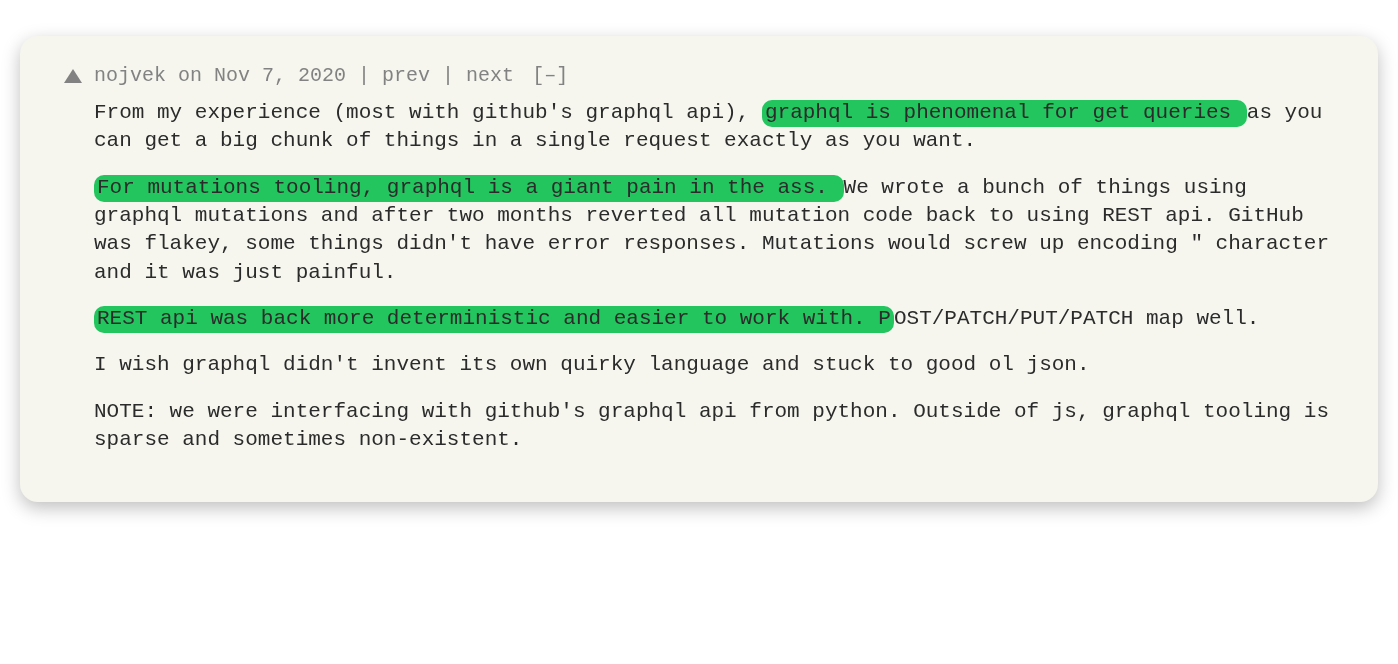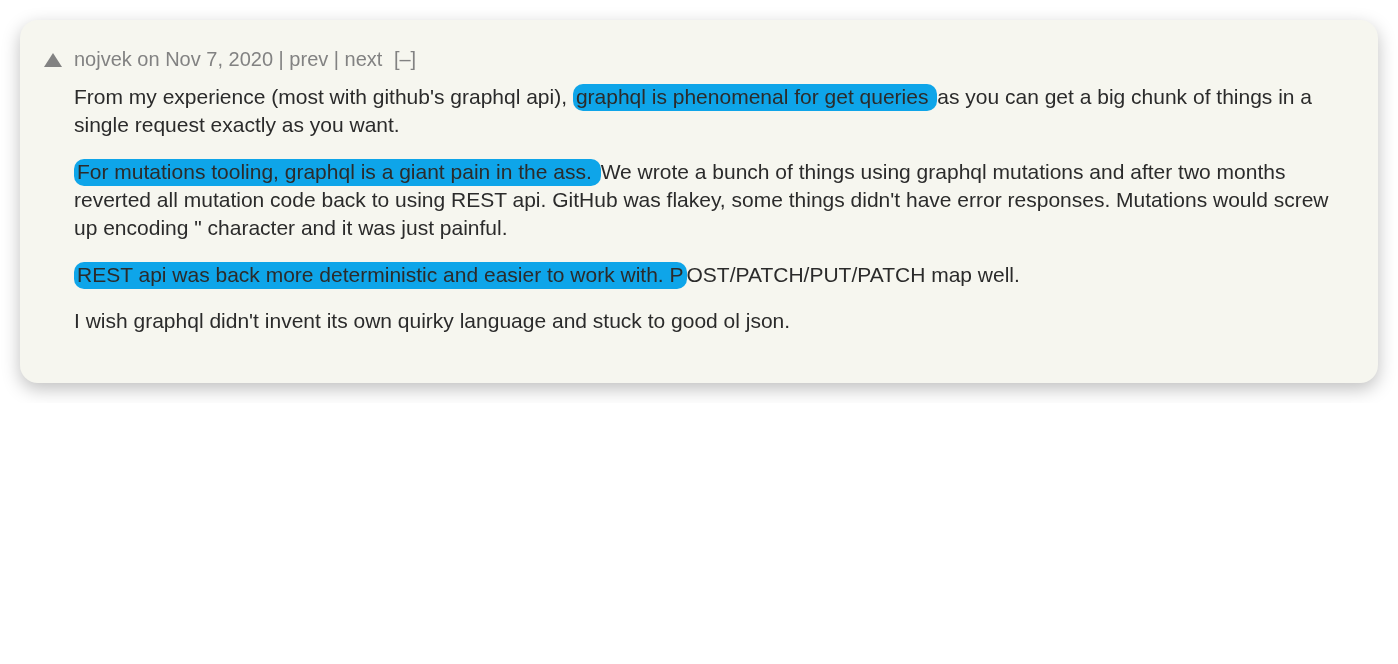"nojvek on Nov 7, 2020" .card { font-family: none -> Liberation Mono, monospace; margin: 0 auto -> 16px auto; padding: 28px 36px 30px 24px -> 28px 36px 30px 44px }
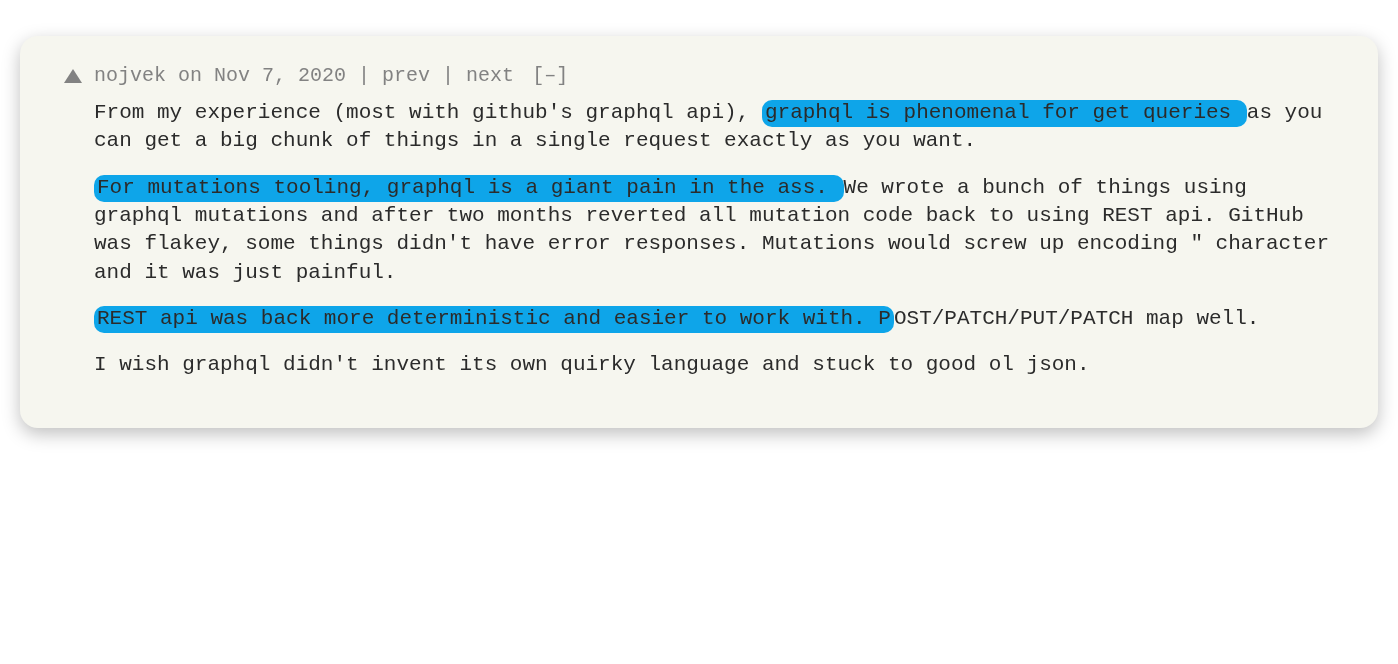"graphql is phenomenal for get" .hl { background: #0ea5e9 -> #22c55e }
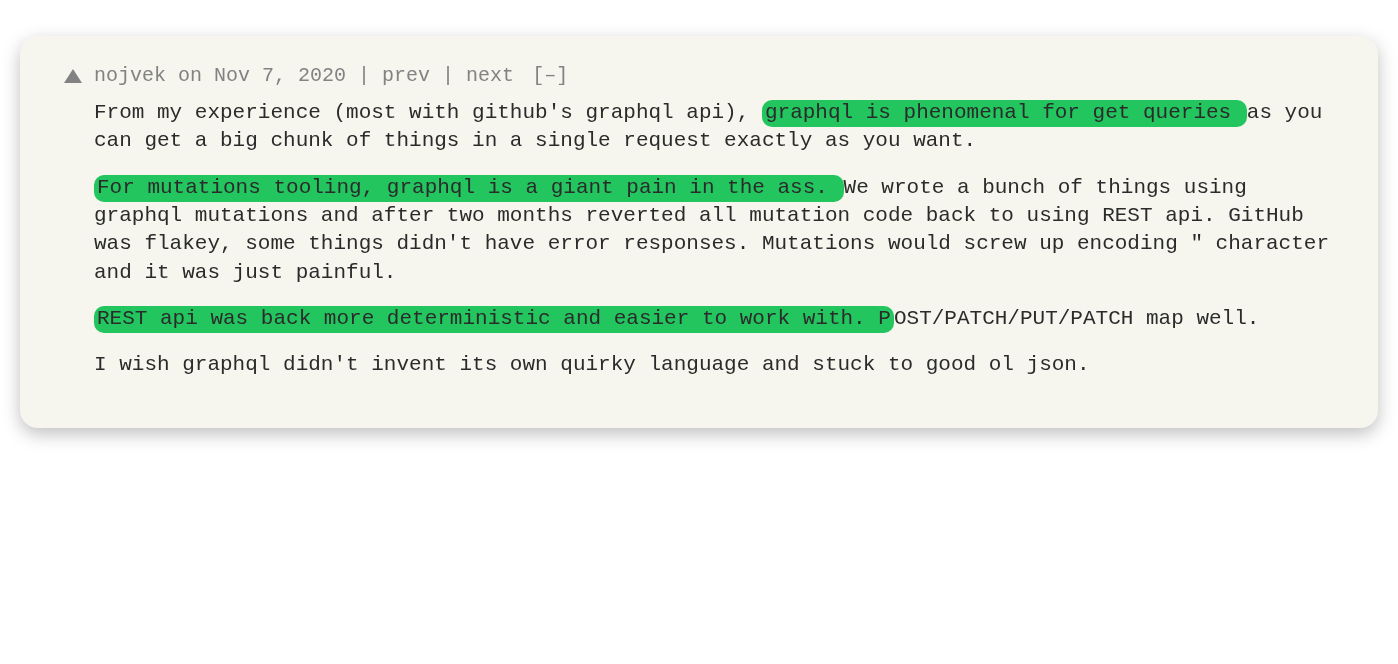"NOTE: we were interfacing with" p { html: none -> <p>NOTE: we were interfacing with github's graphql api from python. Outside of js, graphql tooling is sparse and sometimes non-existent.</p> }
